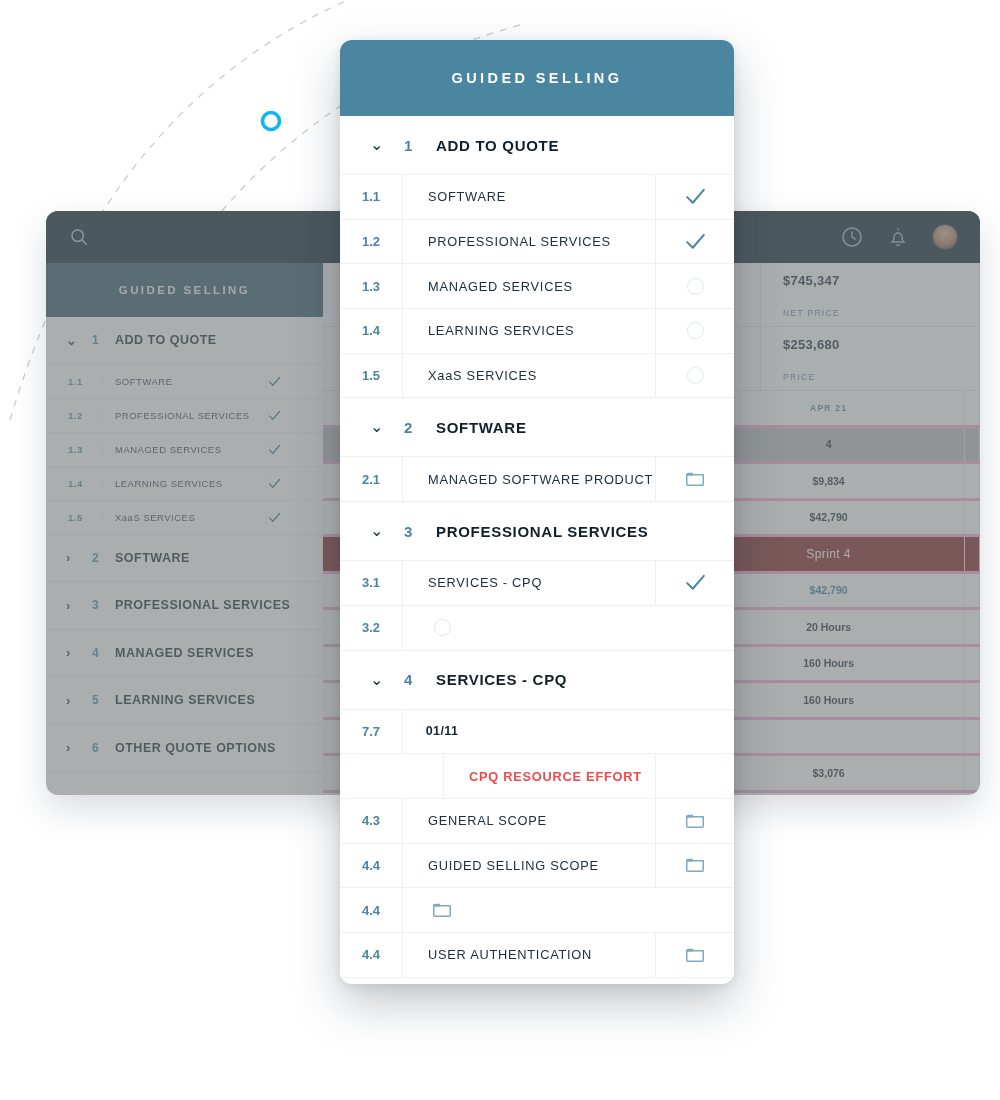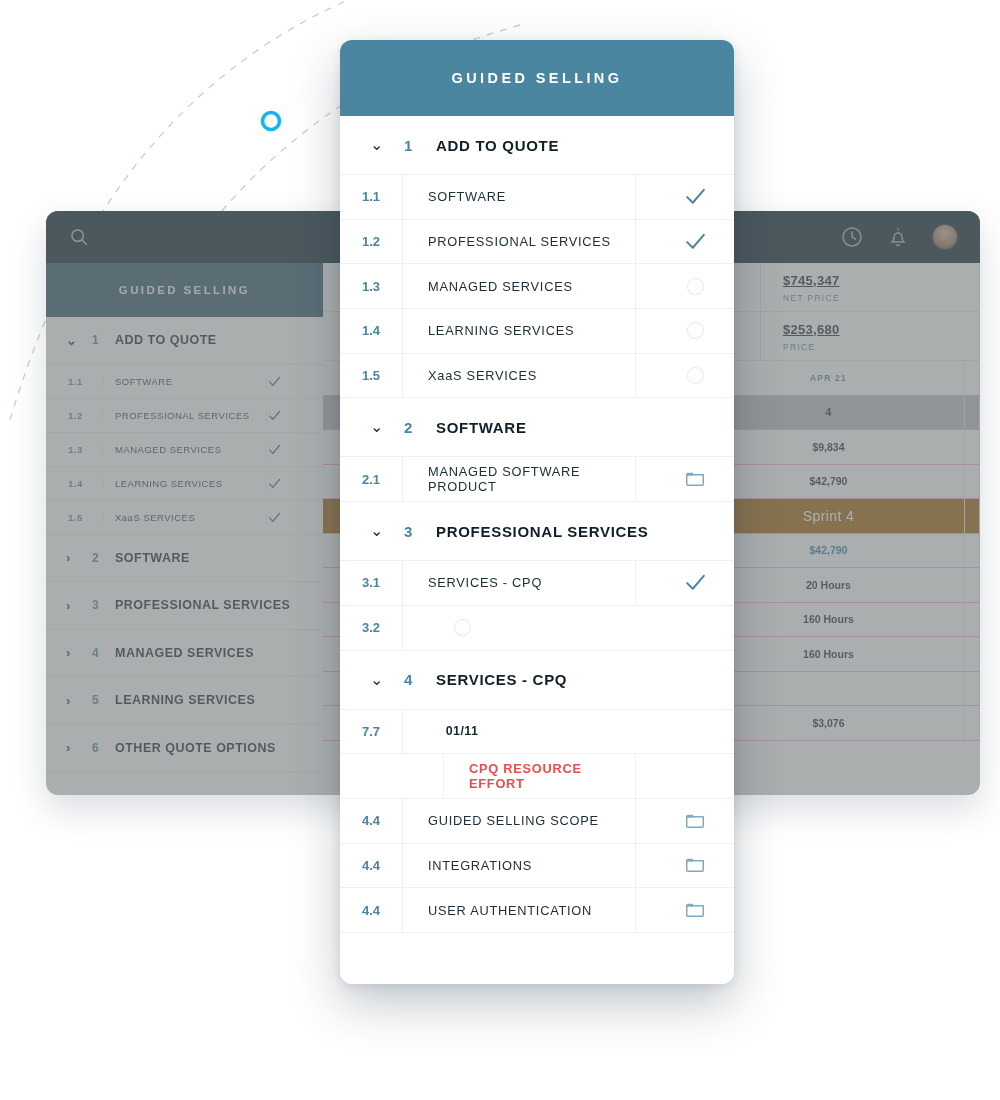"$745,347" .kpi .v { text-decoration: underline -> none }
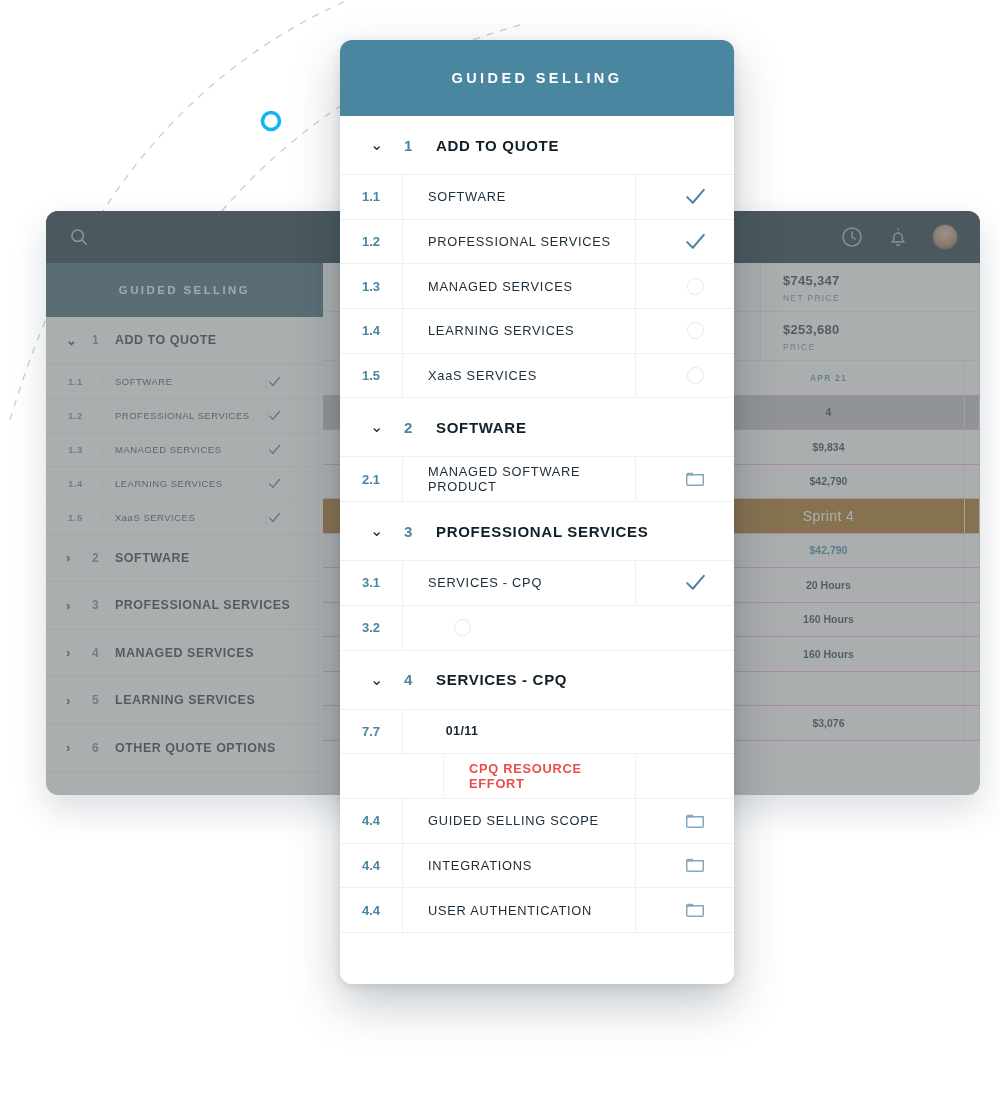"NET PRICE" .kpi .l { margin-top: 5px -> 20px }
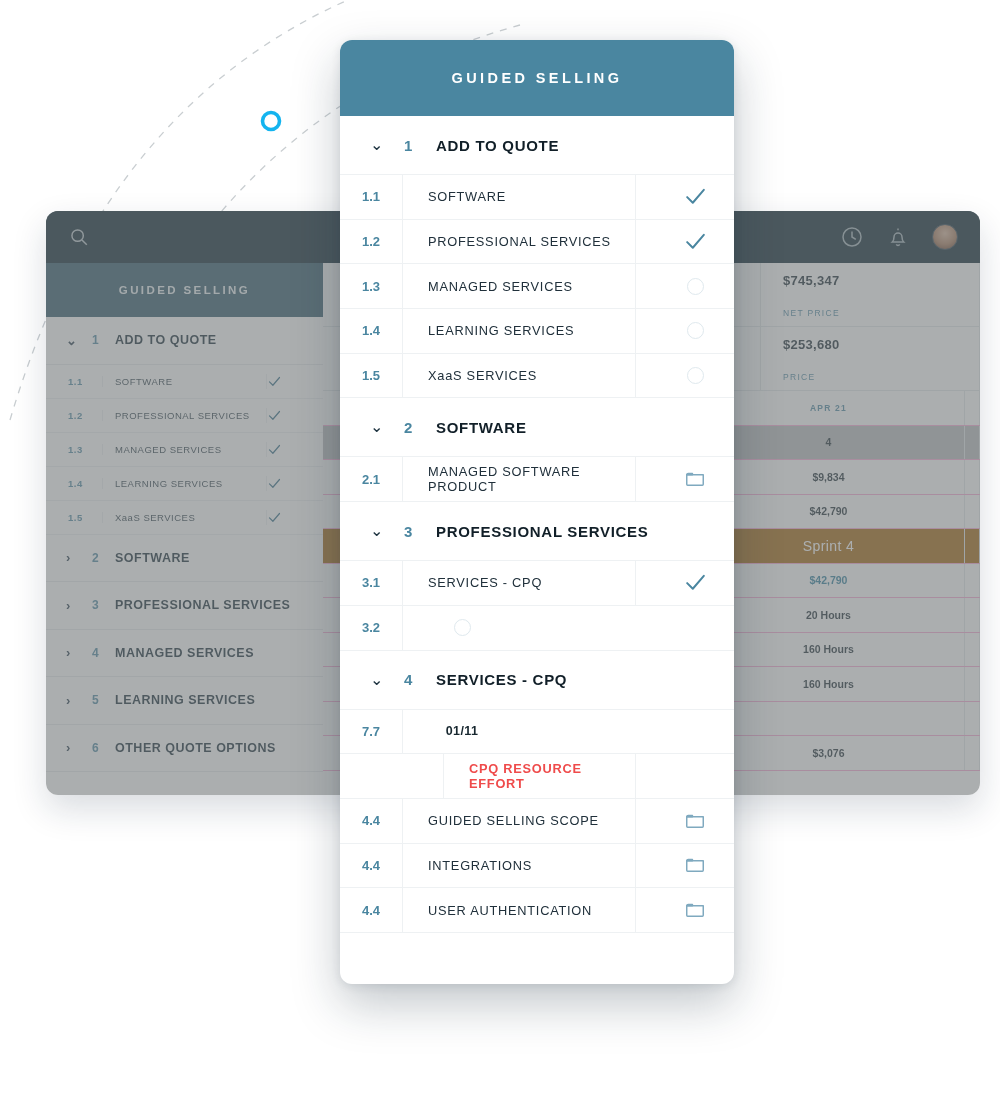"APR 21" .grid td { border-bottom: 1px solid #f9a8d4 -> 3px solid #f9a8d4 }
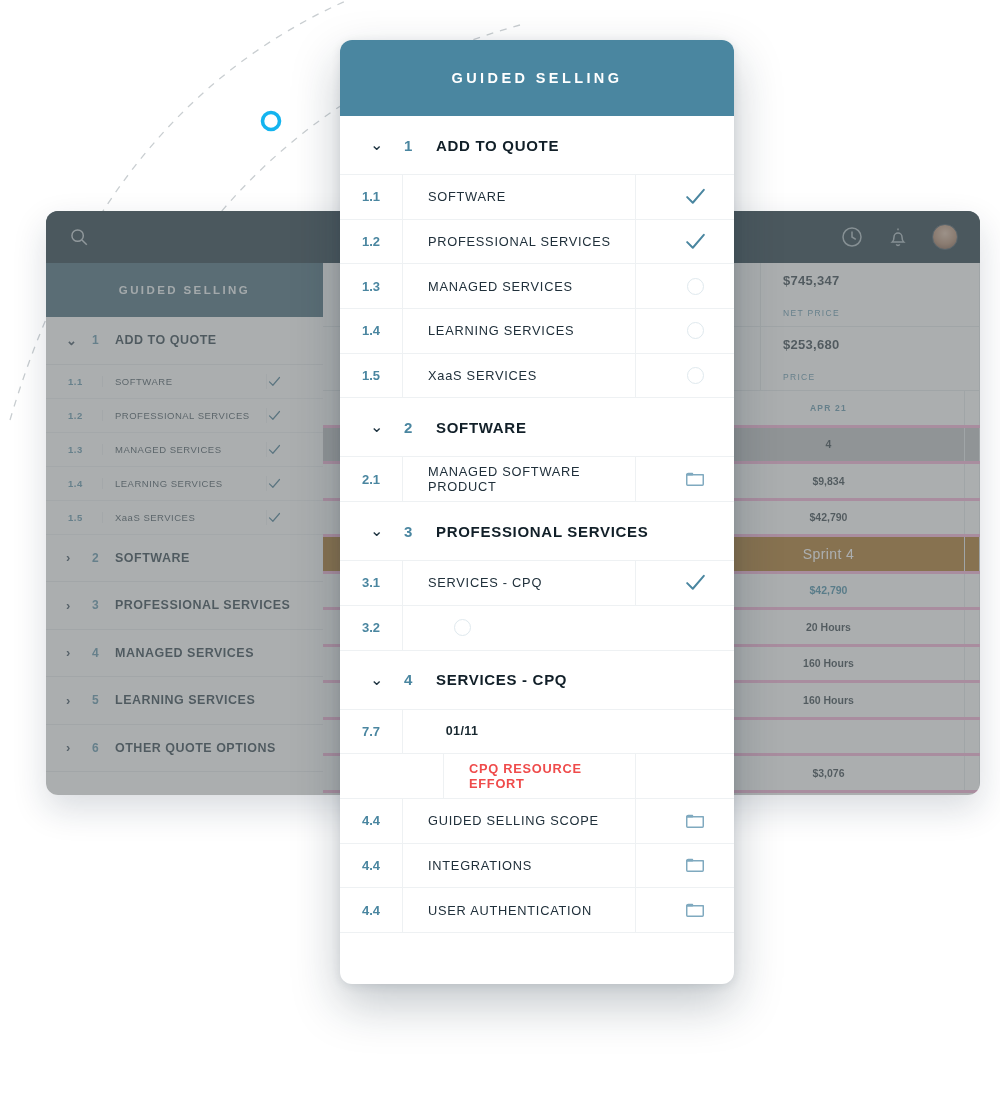"Sprint 4" .grid tr.sprint td { background: #a16207 -> #7f1d1d; font-size: 14px -> 12px }
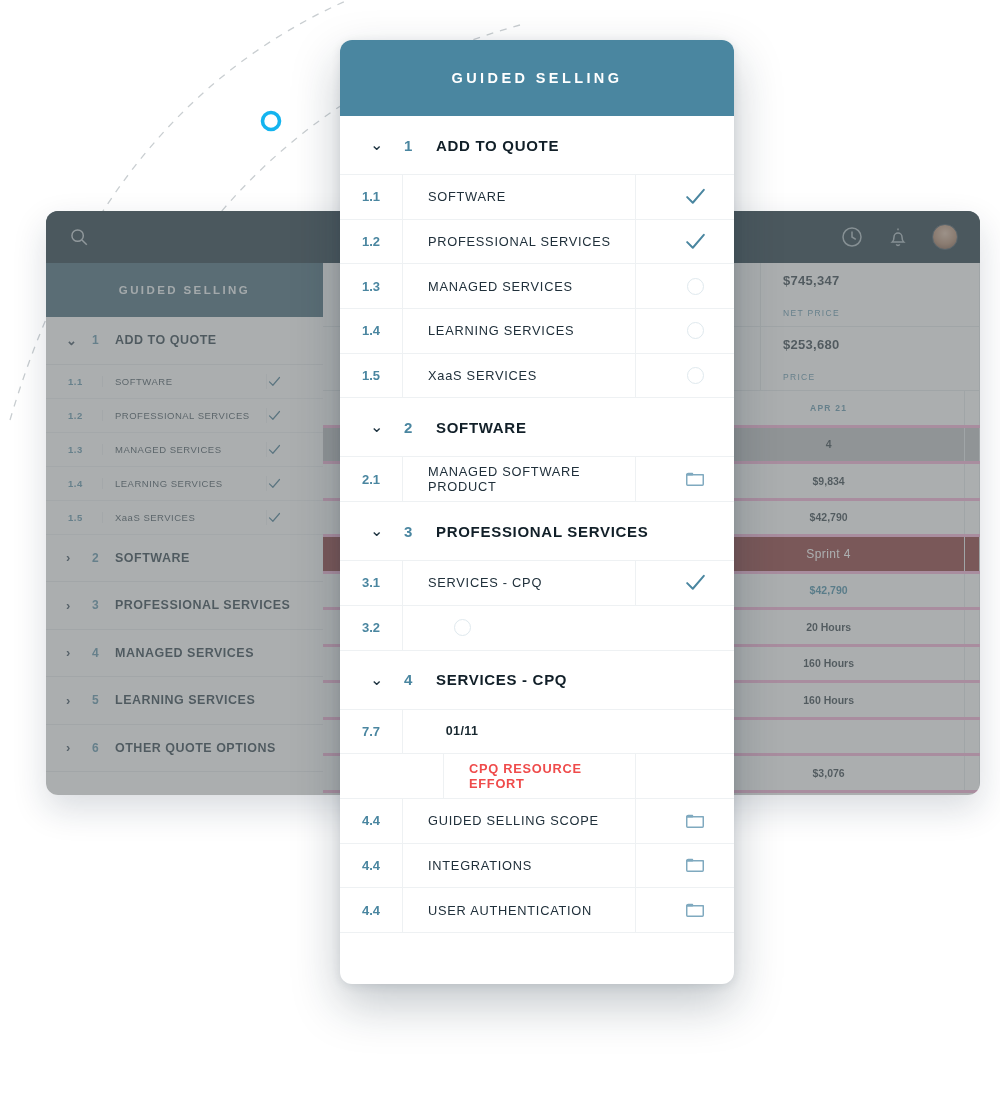"01/11" .item .st { padding-left: 20px -> none }
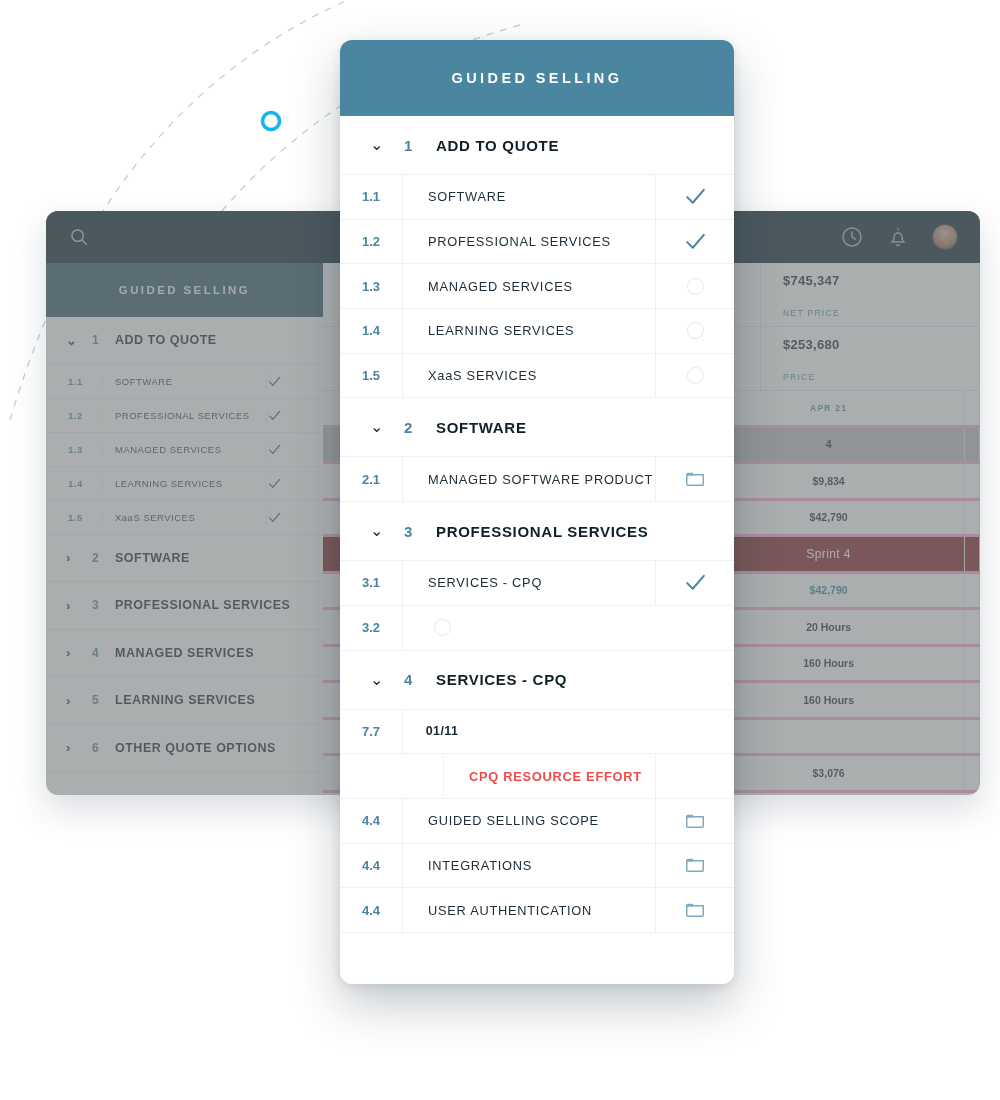"4.3" div.item { html: none -> <div> <span>4.3</span> <span>GENERAL SCOPE</span> <span> <svg> <path></path> <path></path> </svg> </span> </div> }
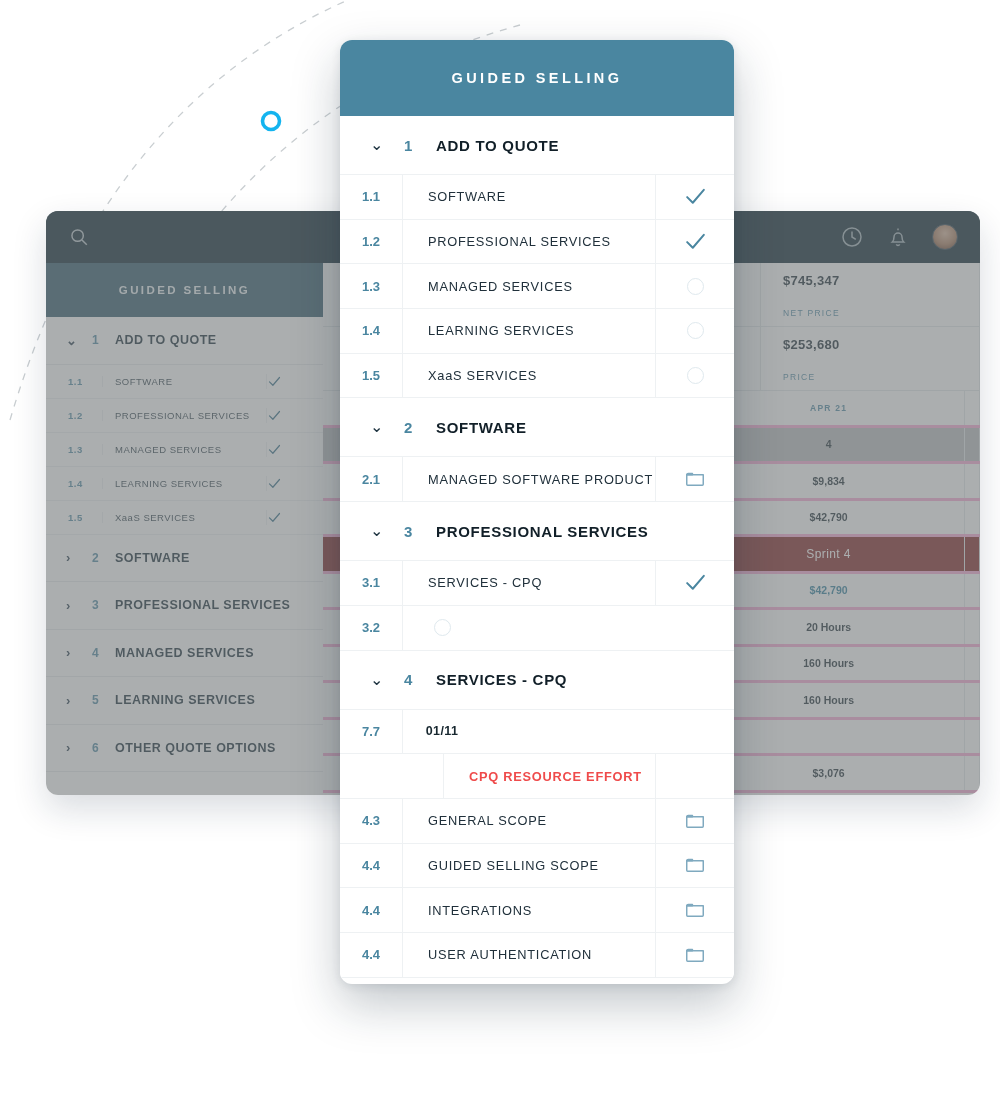"INTEGRATIONS" span.t { html: <span>INTEGRATIONS</span> -> none }
